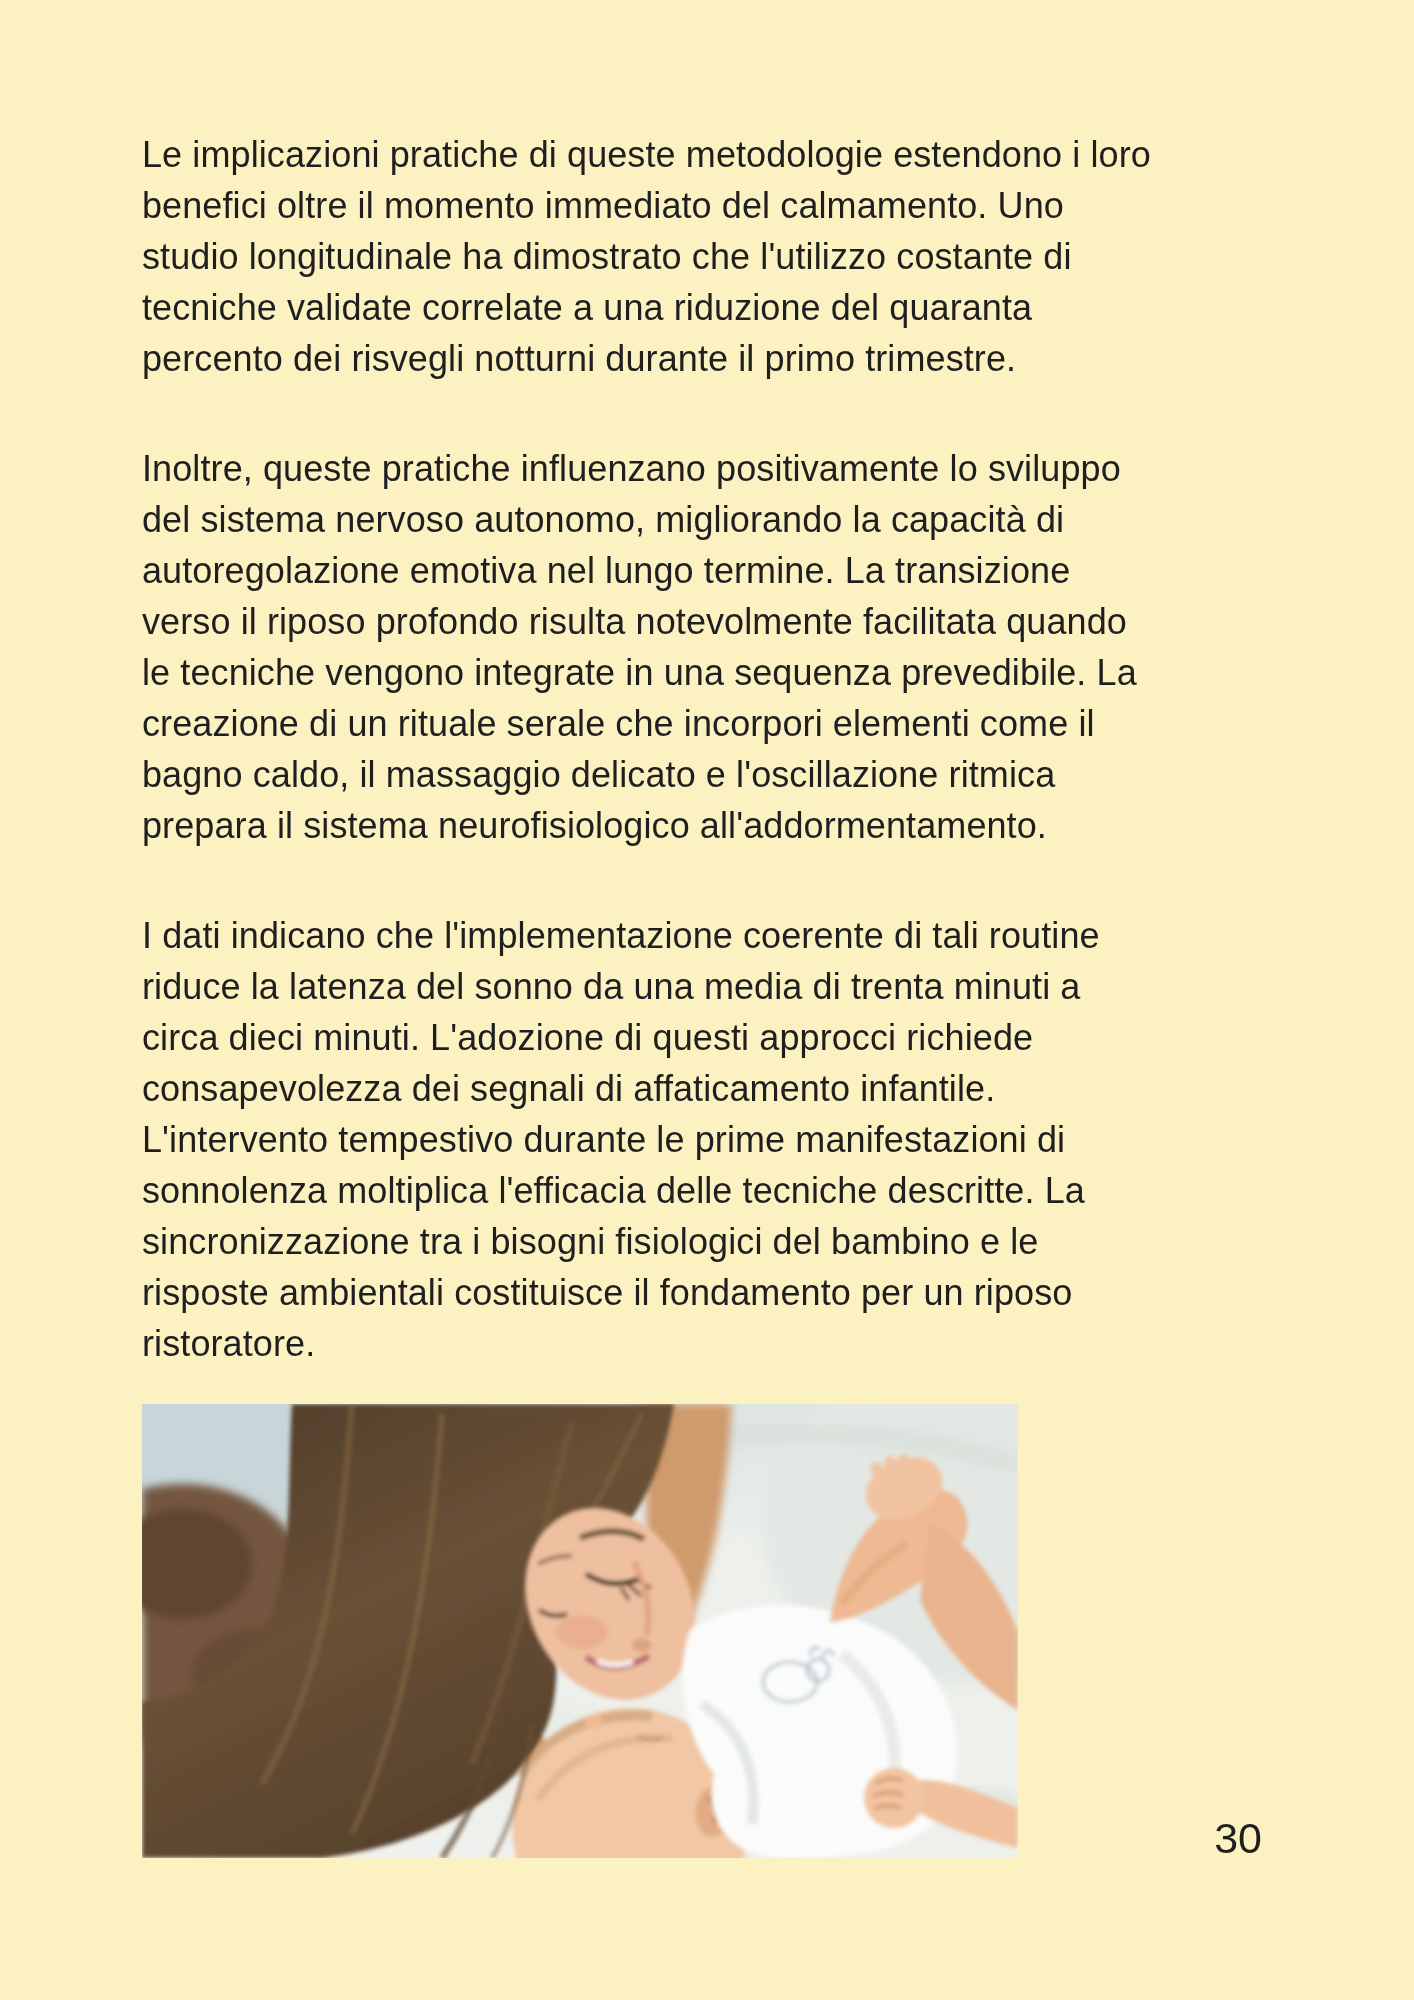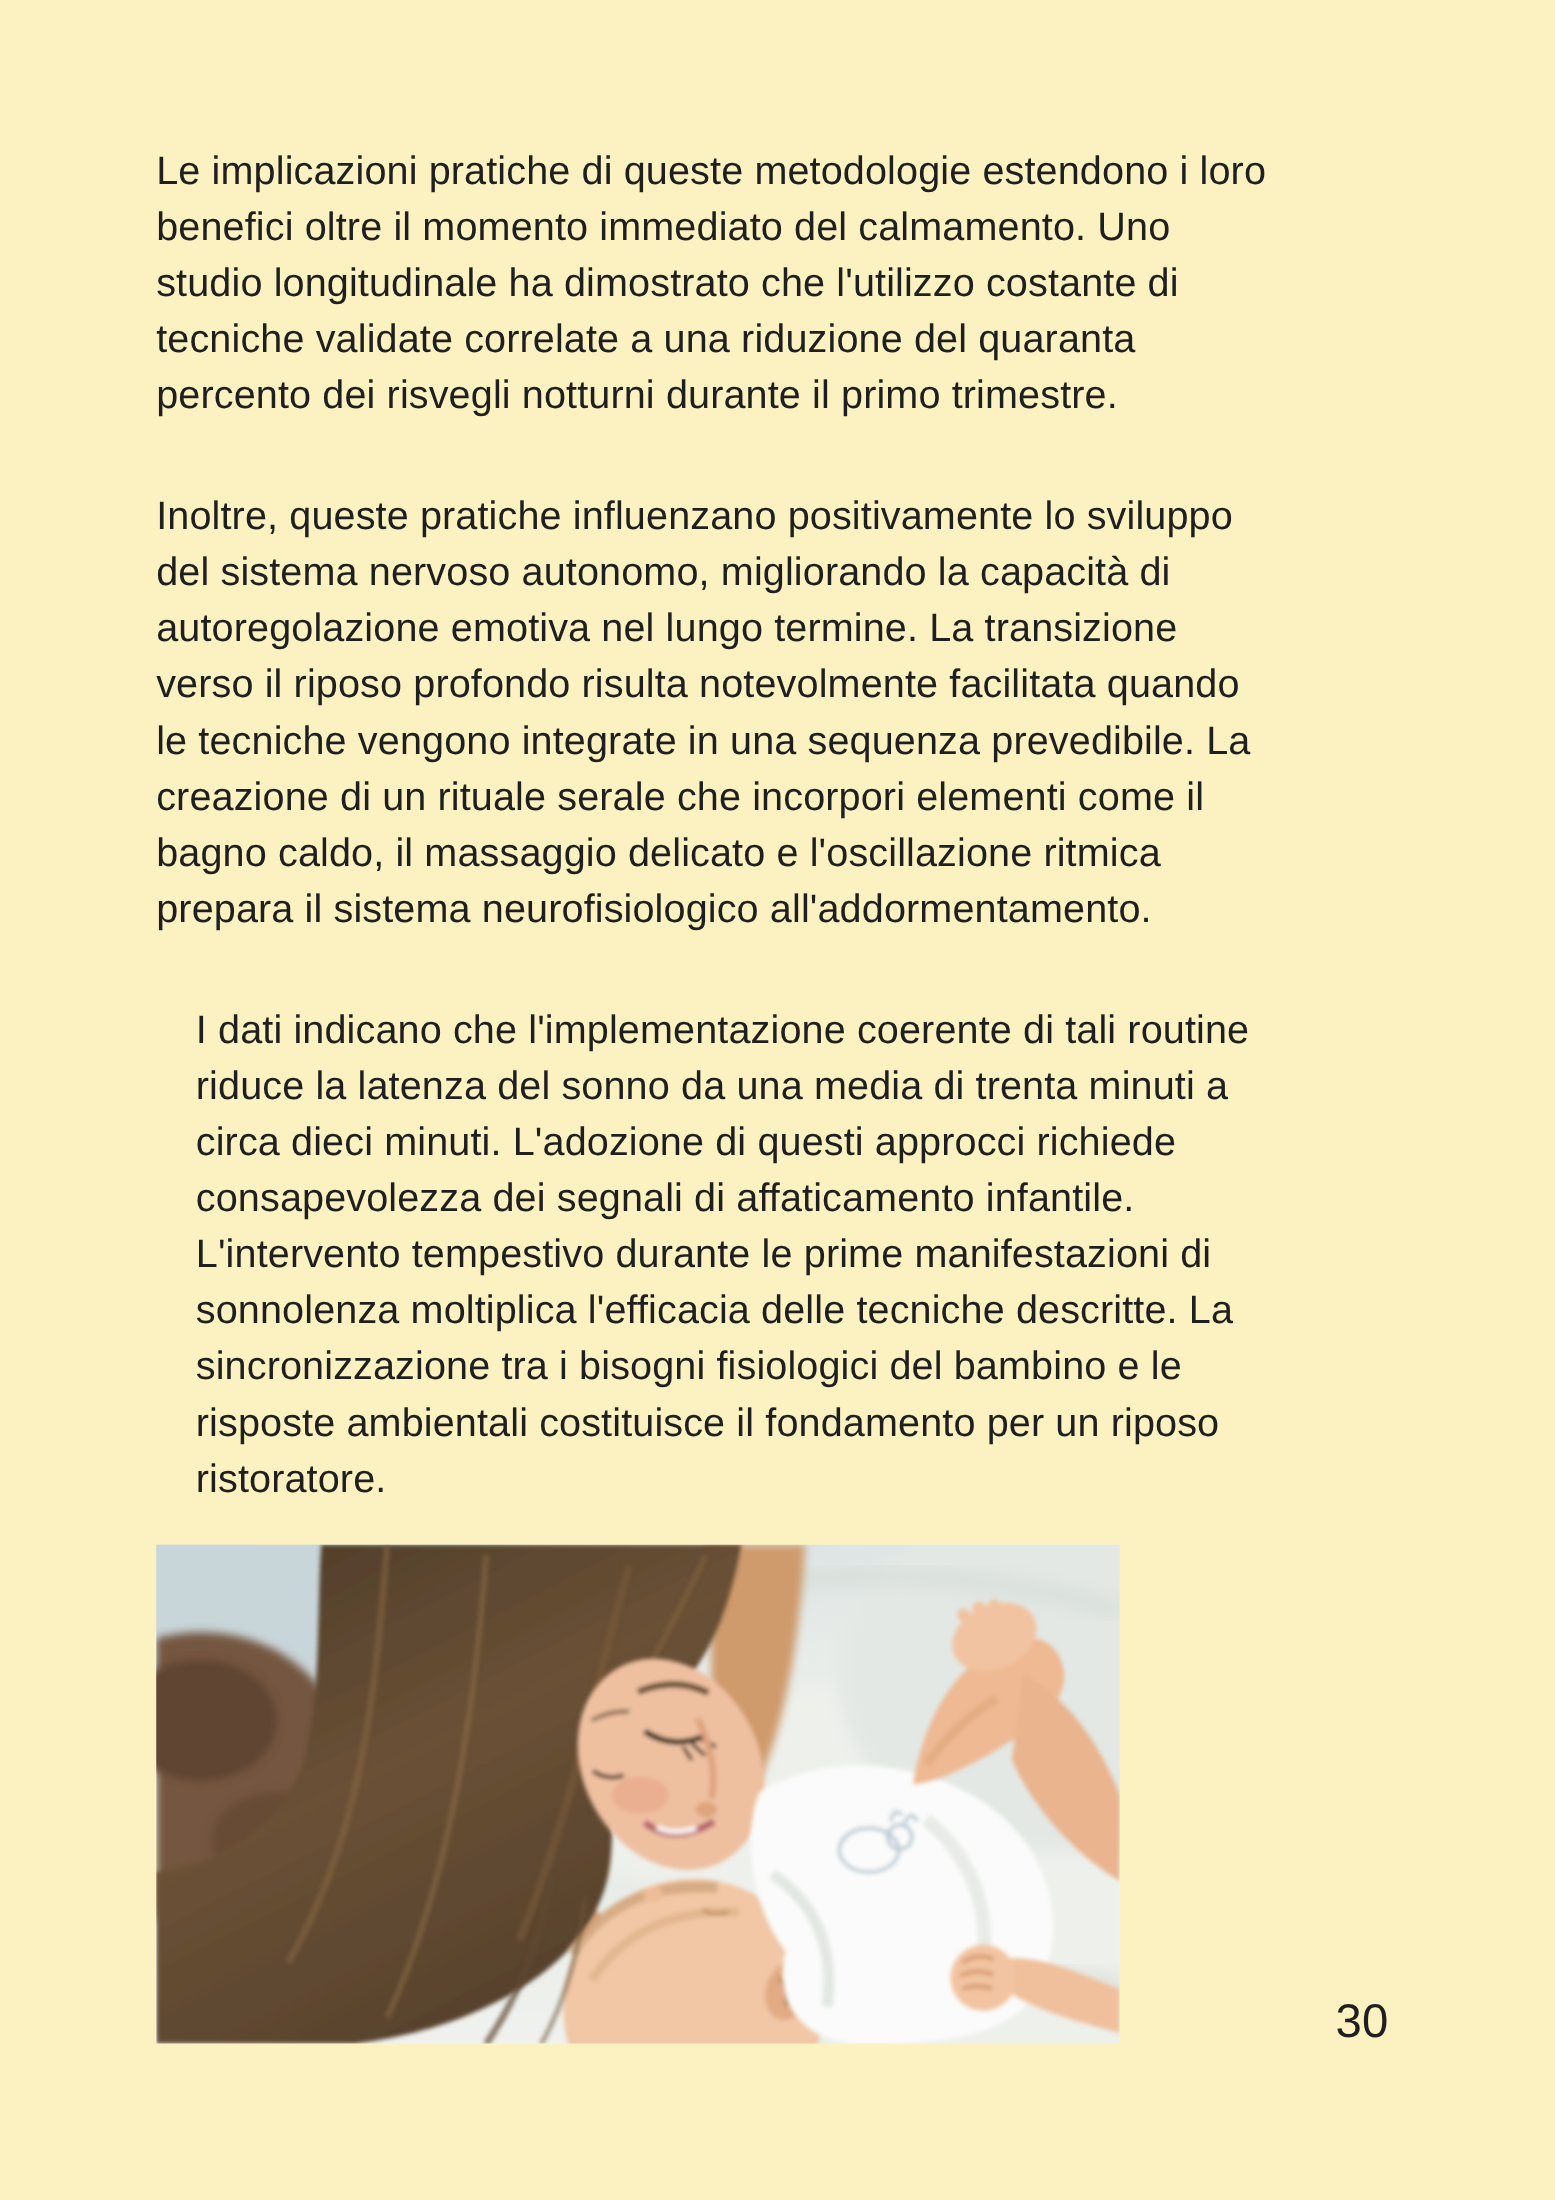"I dati indicano che l'implementazione" .para:last-of-type { margin-left: 36px -> none }
